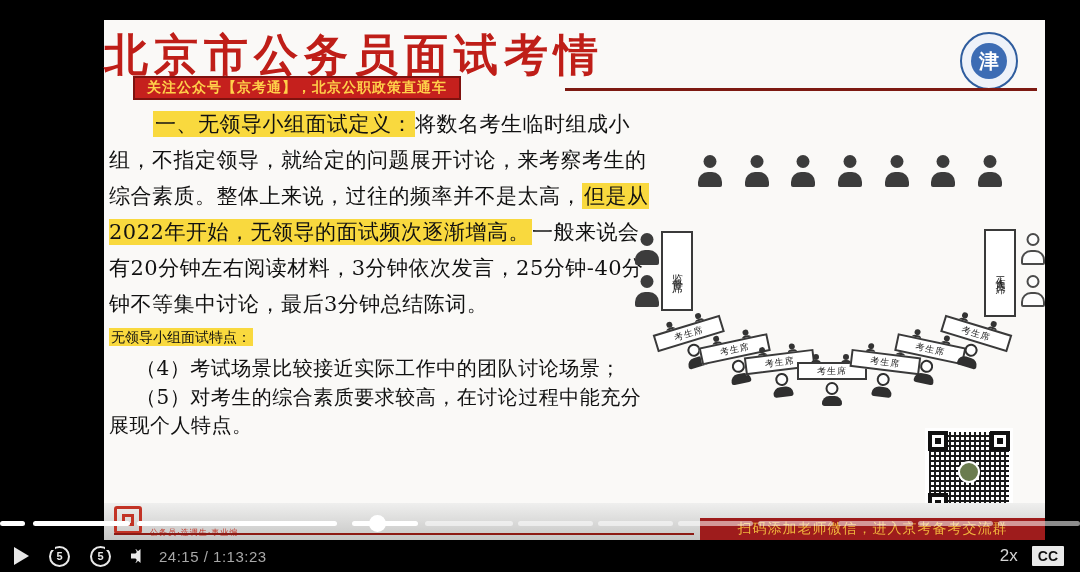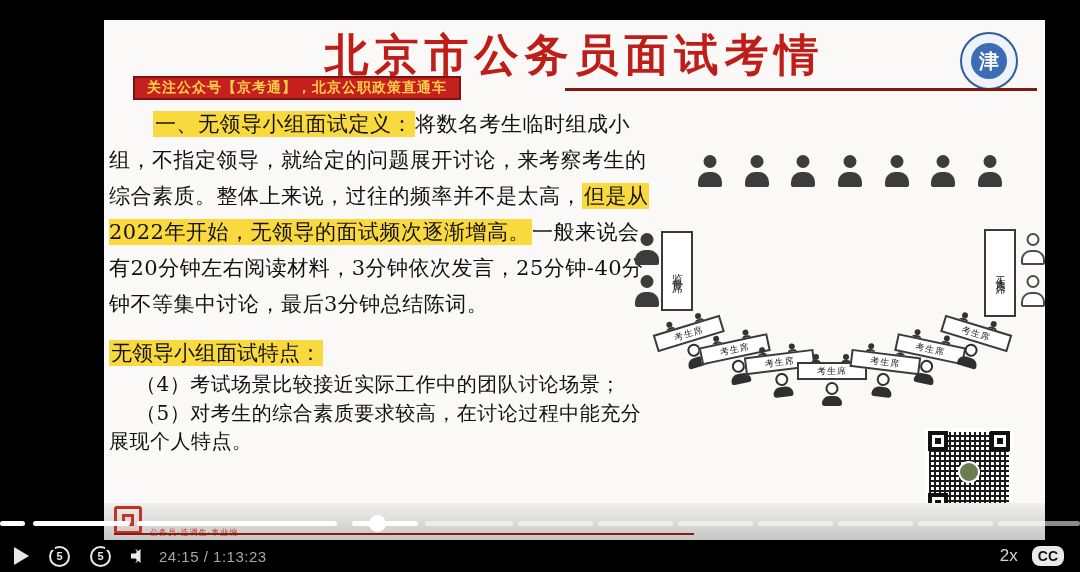"北京市公务员面试考情" .slide-title { text-align: center -> none }
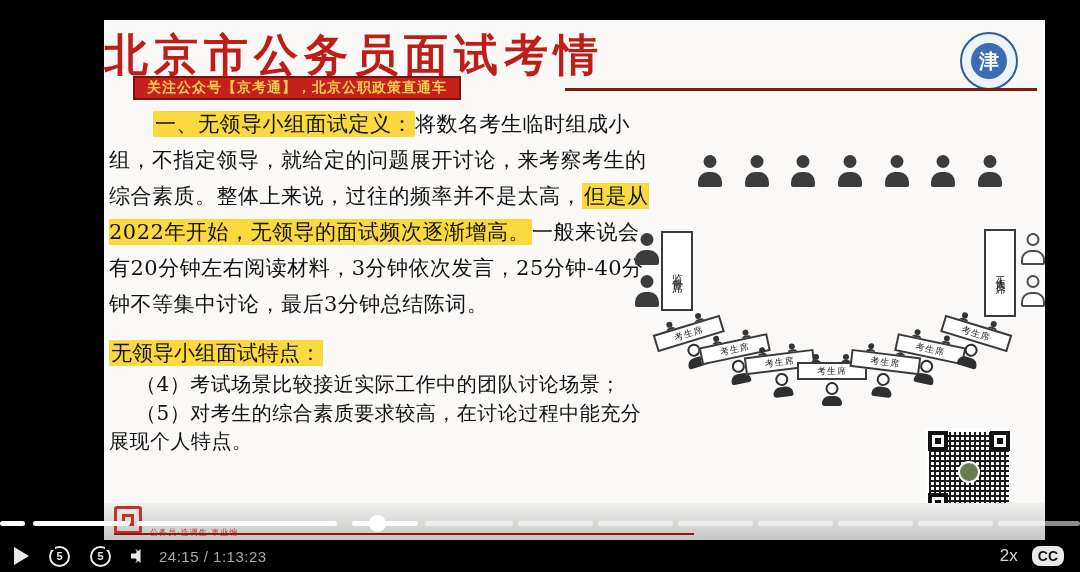"无领导小组面试特点：" .h2 { font-size: 21px -> 14px; margin-top: 16px -> none }
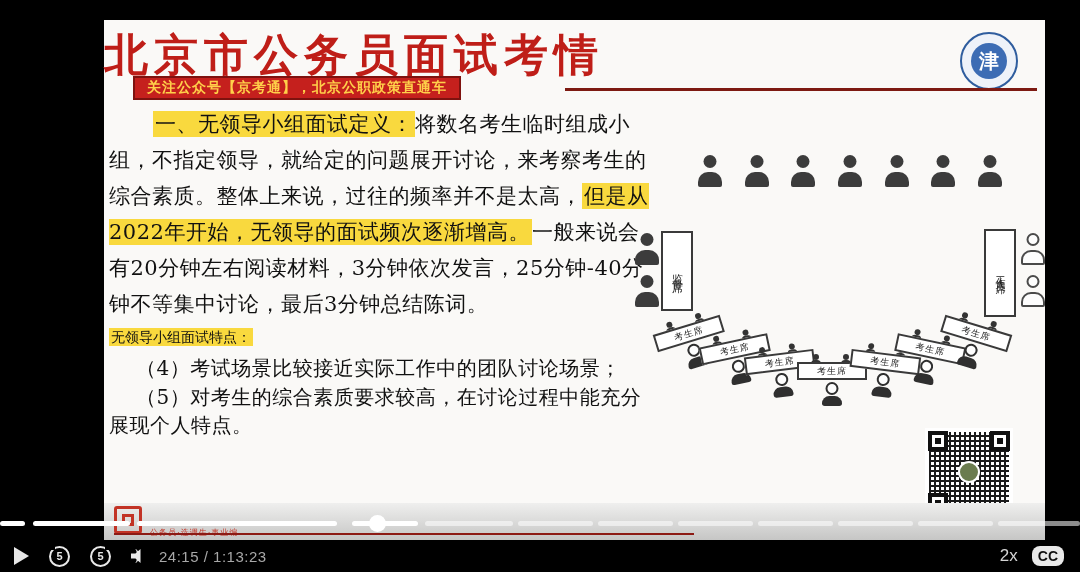"扫码添加老师微信，进入京考备考交流群" div.notice { html: none -> <div>扫码添加老师微信，进入京考备考交流群</div> }
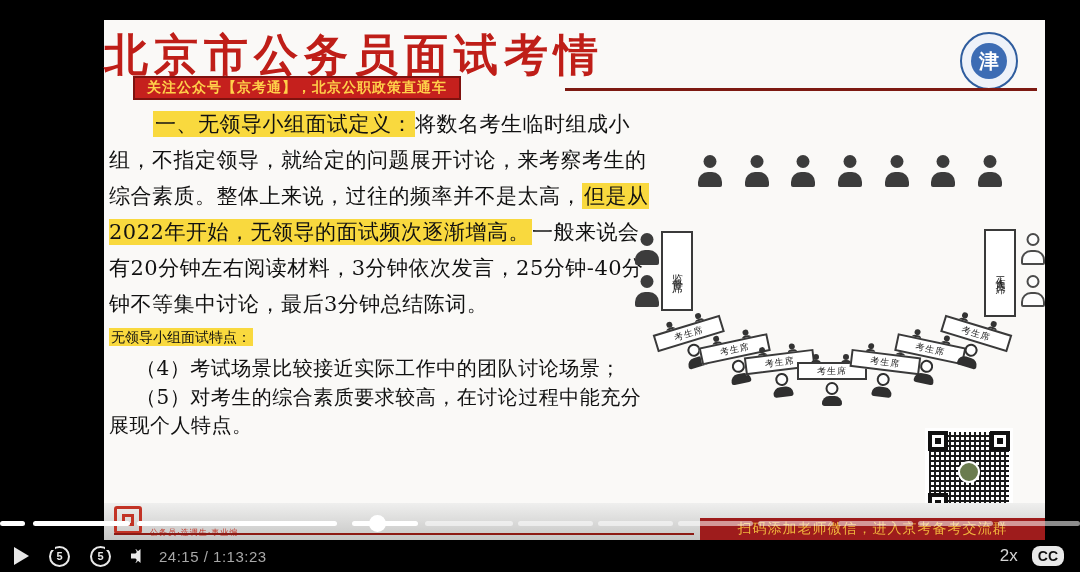"CC" .ccbtn { border-radius: 8px -> 1px }
